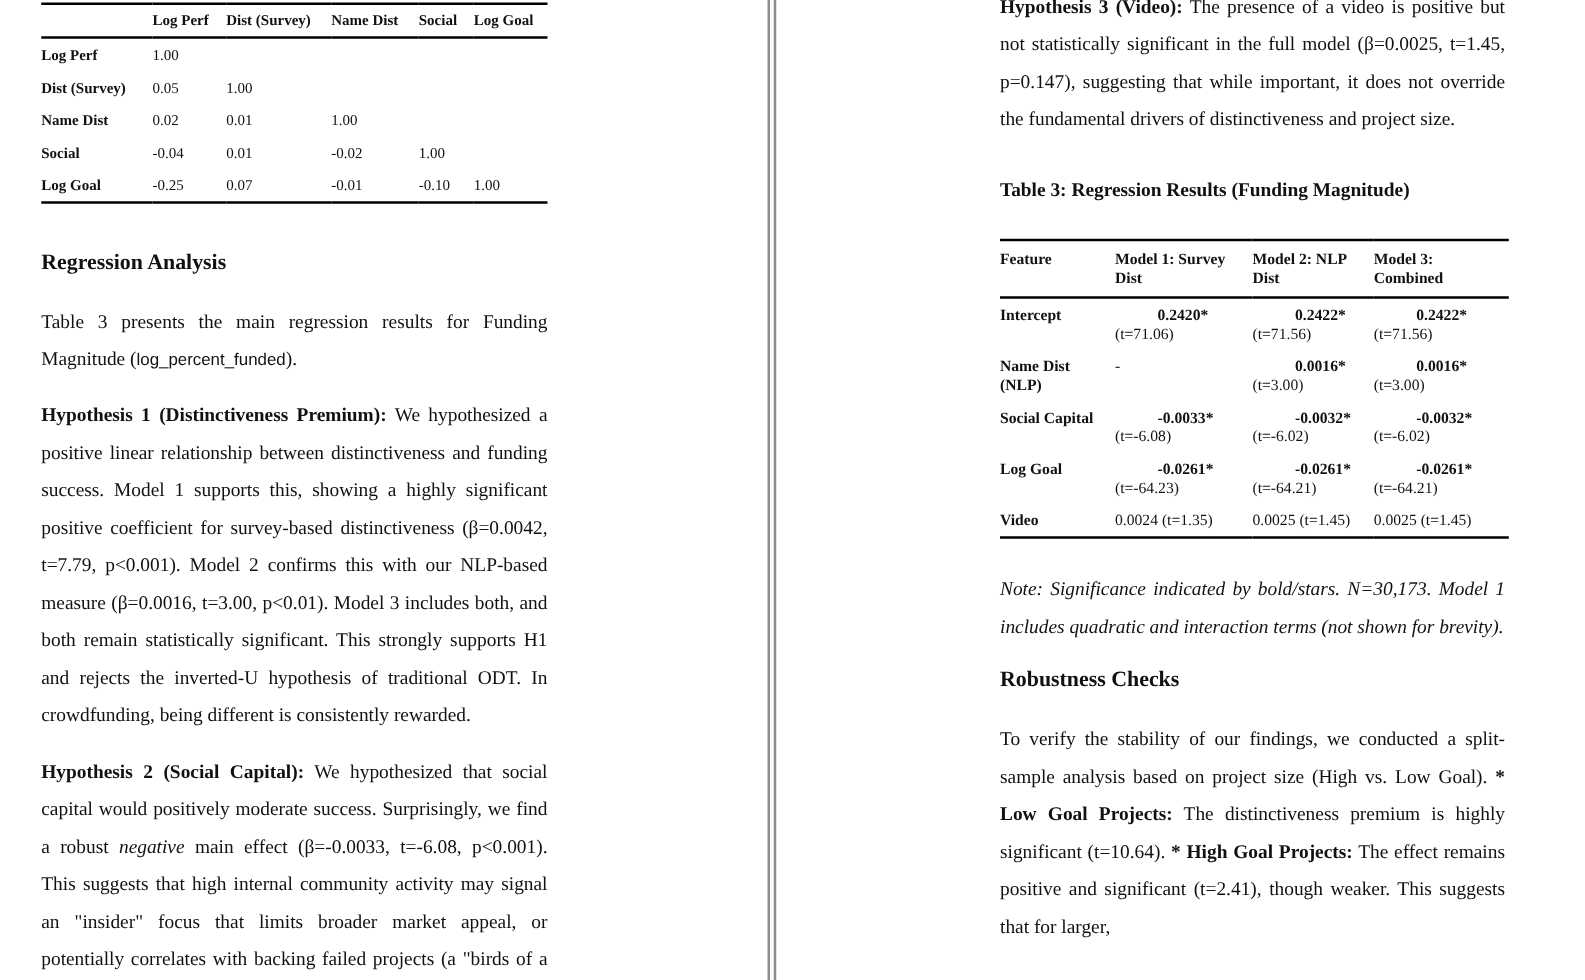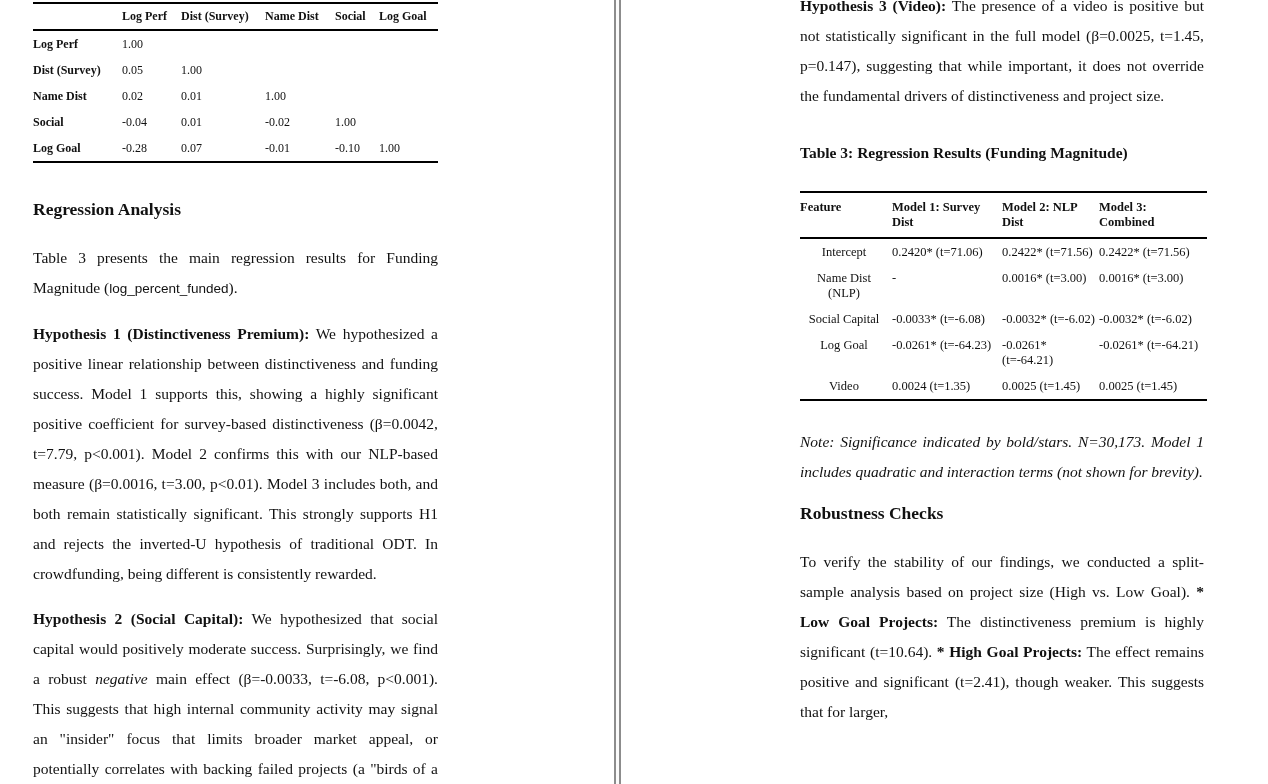"-0.28" td { text: -0.28 -> -0.25 }
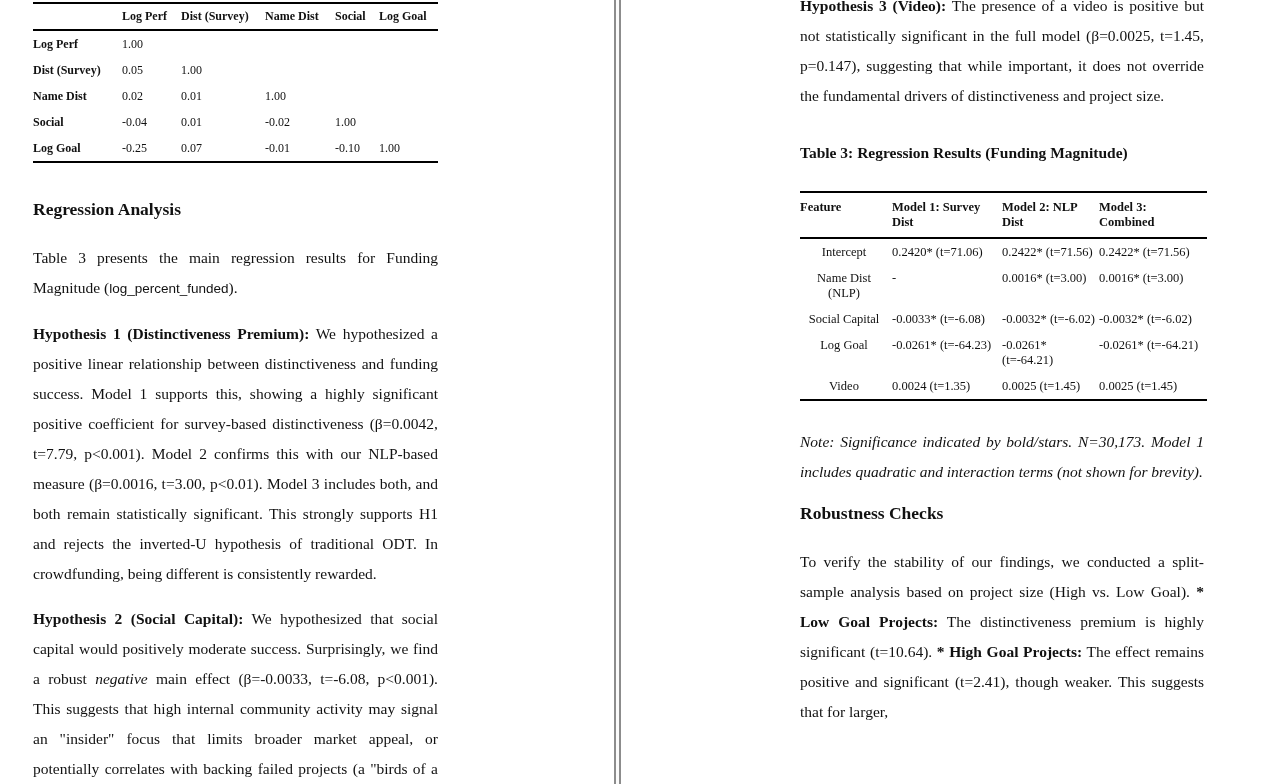"Intercept" table.reg tbody th { font-weight: normal -> bold; text-align: center -> left }
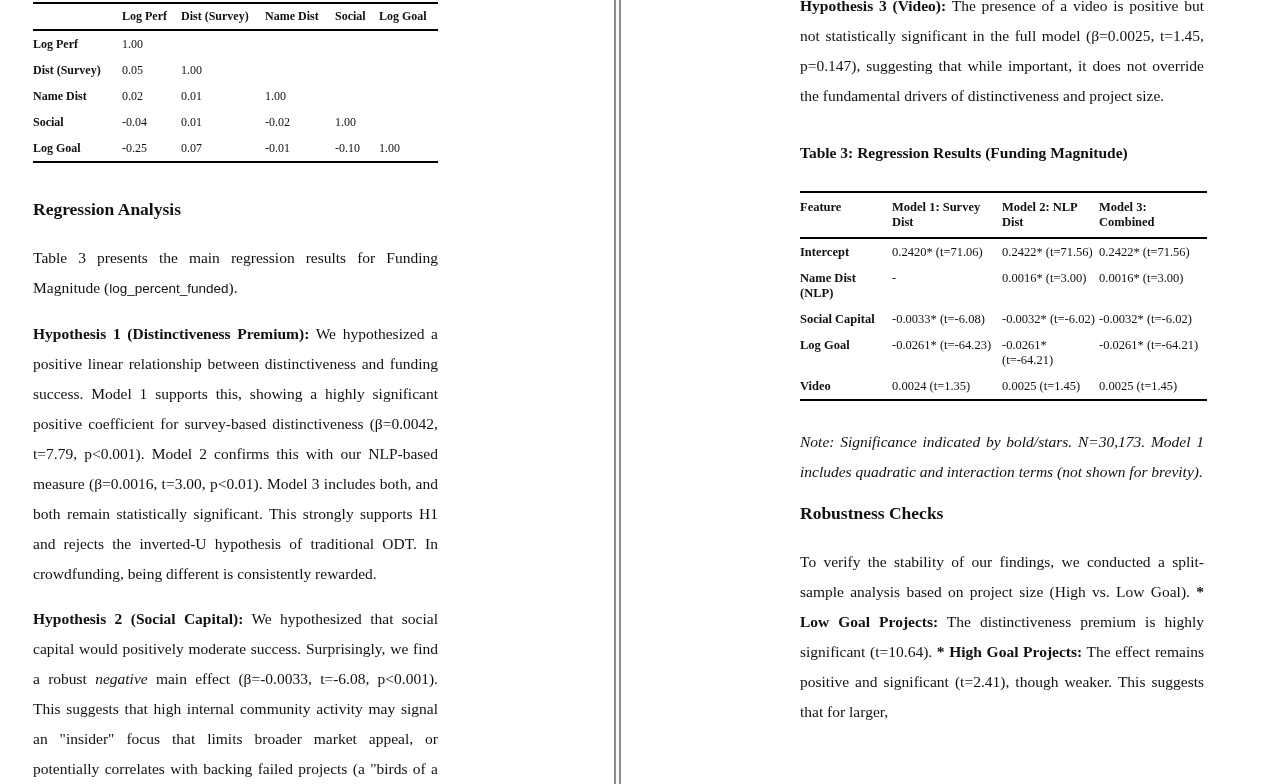"0.2420*" .coef-bold { font-weight: normal -> bold; margin-left: none -> 34px }
